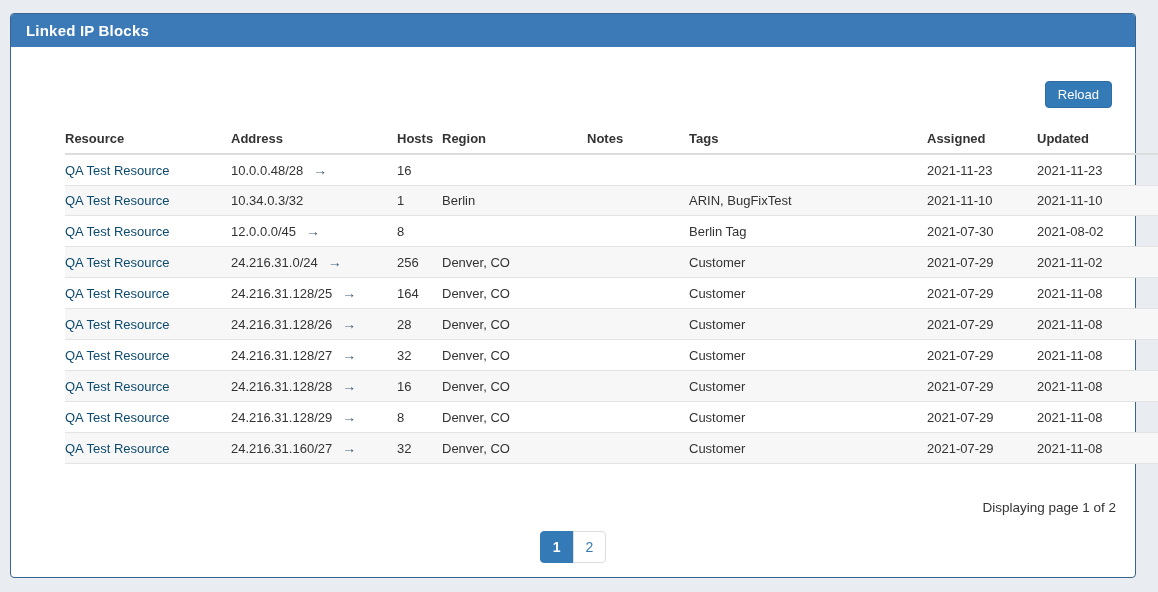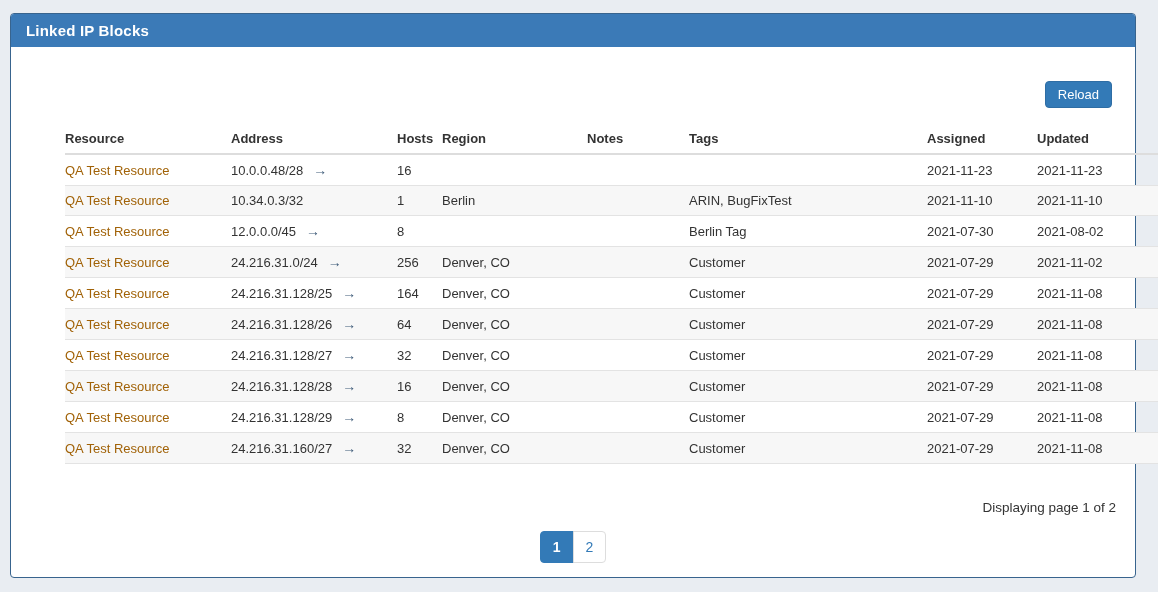"QA Test Resource" a.res-link { color: #a16207 -> #0c4a6e }
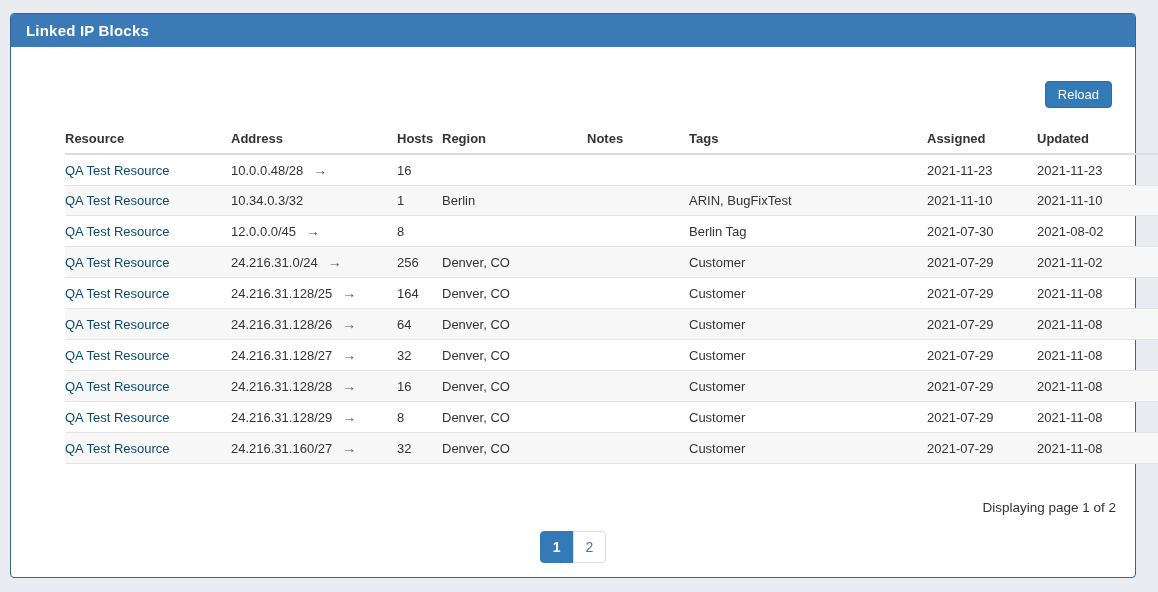"64" td { text: 64 -> 28 }
